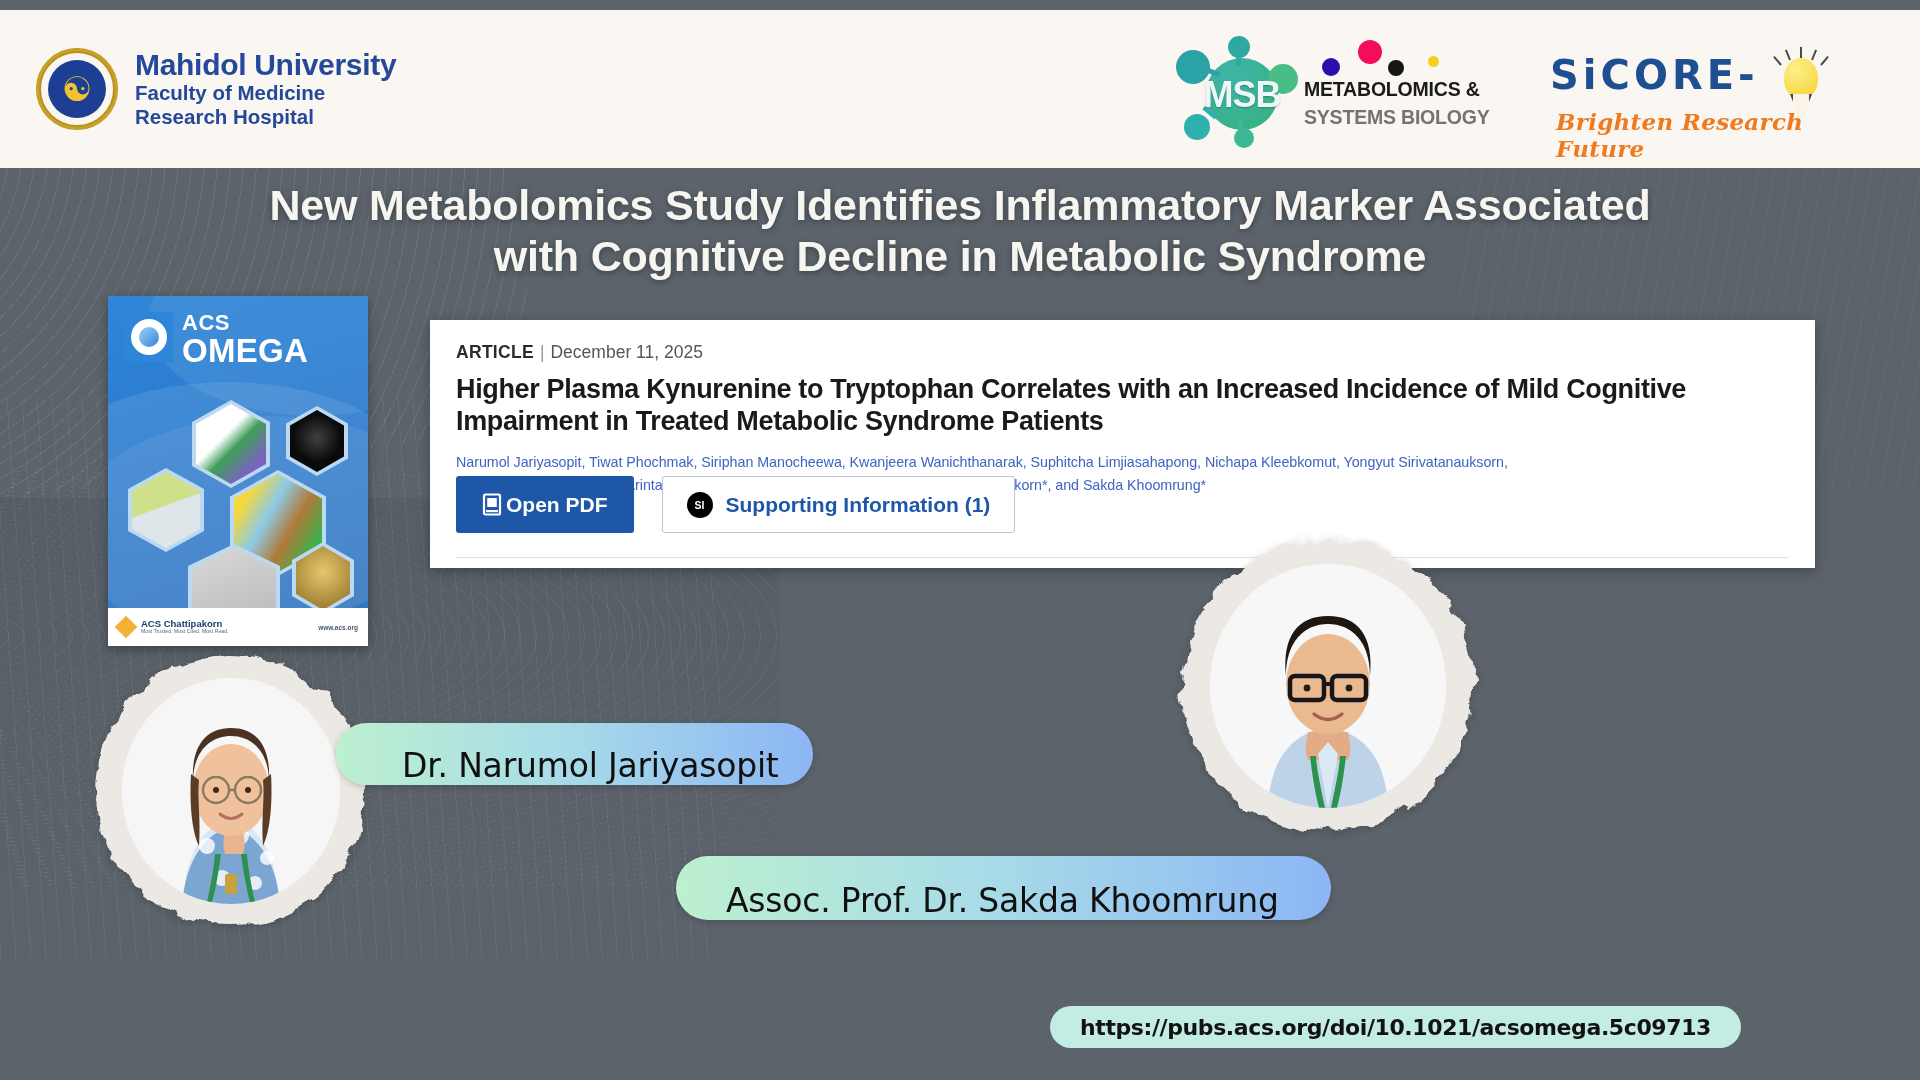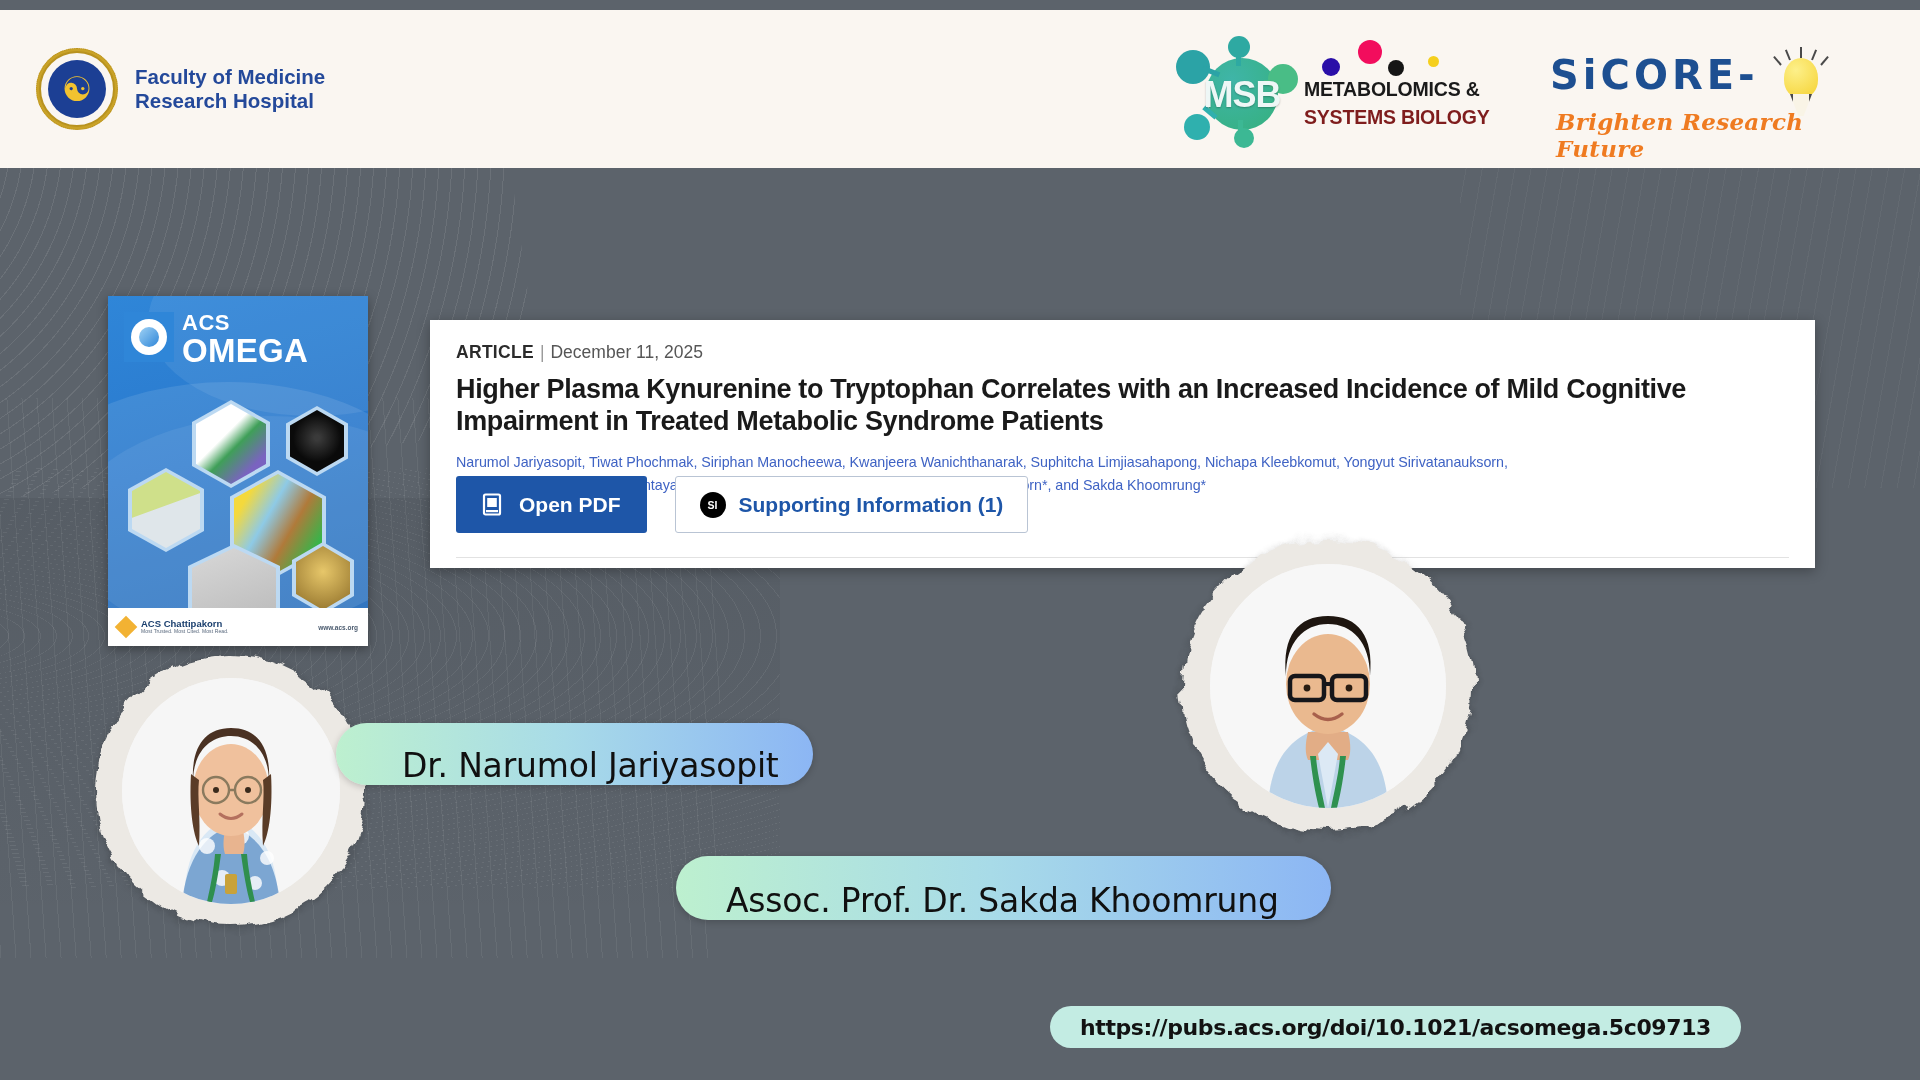"Mahidol University" div { html: none -> <div>Mahidol University</div> }
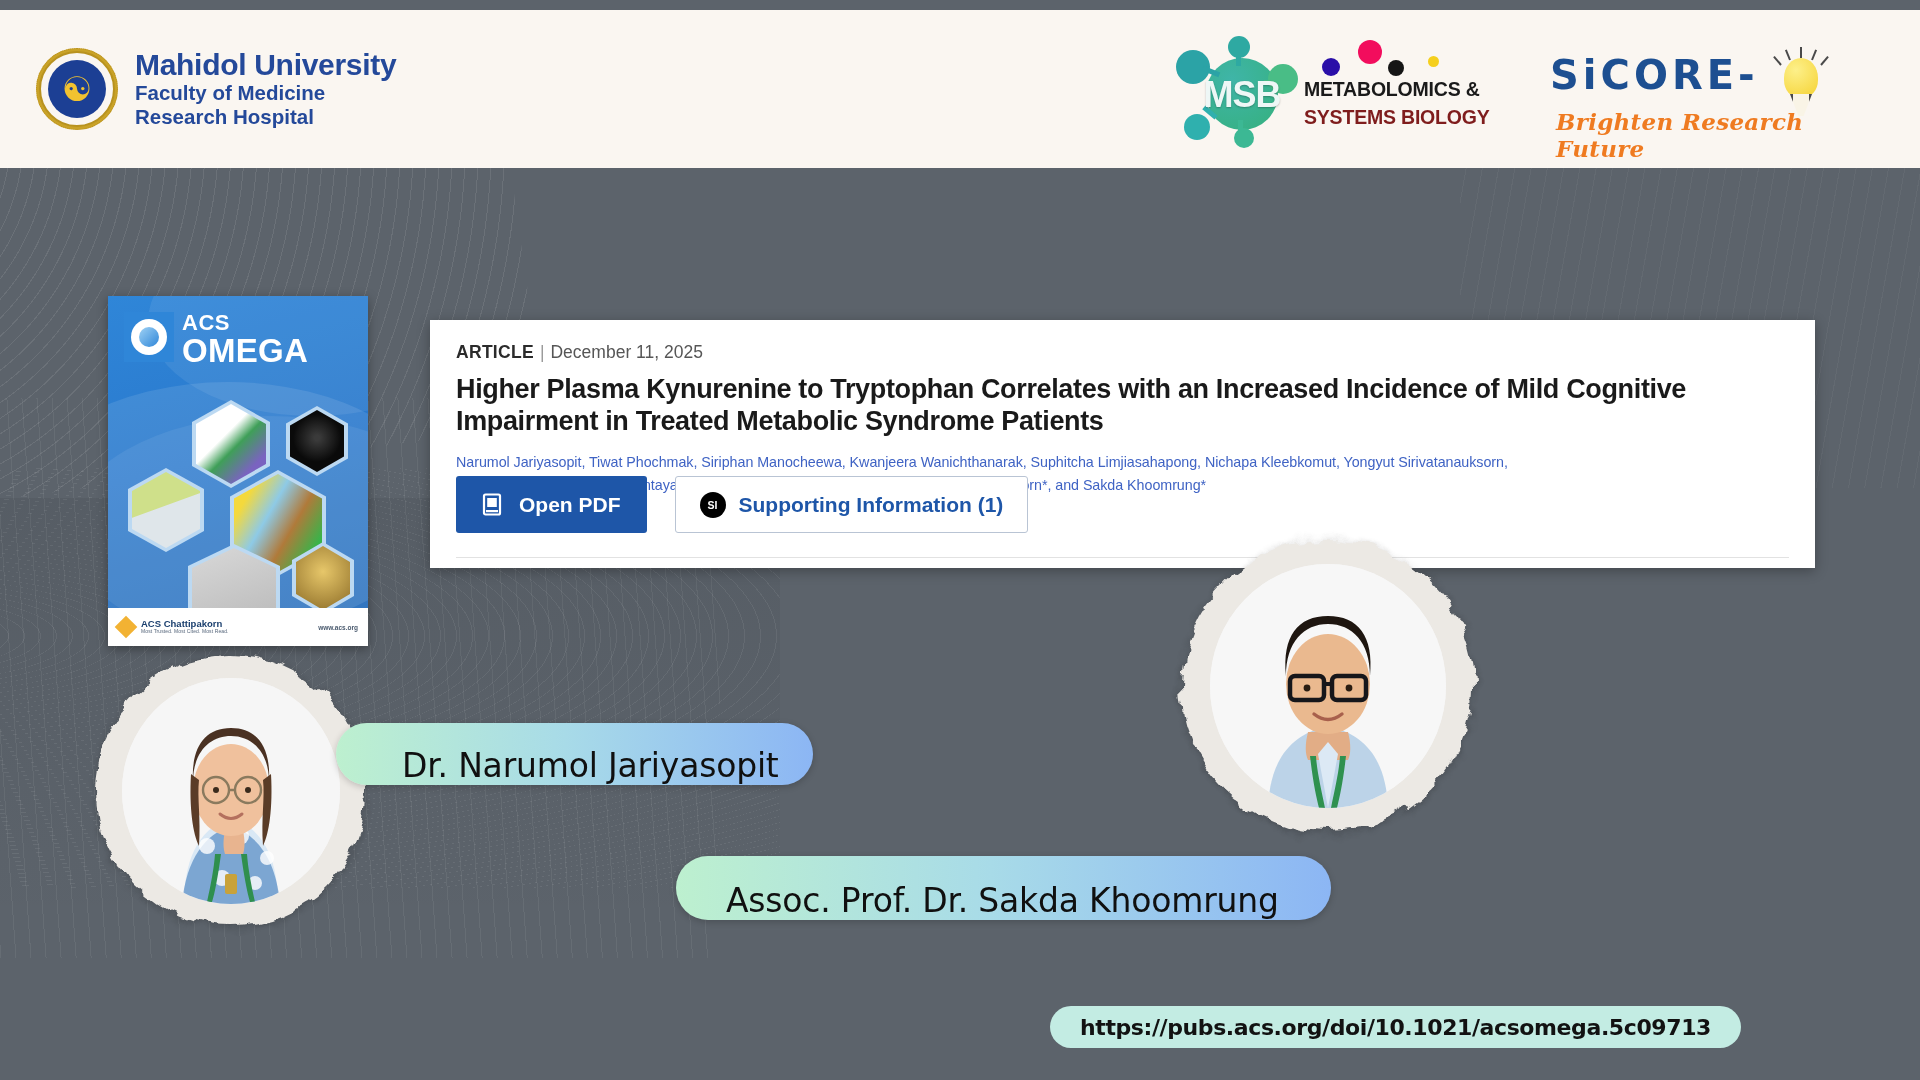"SYSTEMS BIOLOGY" #msb-line2 { color: #7f1d1d -> #737373 }
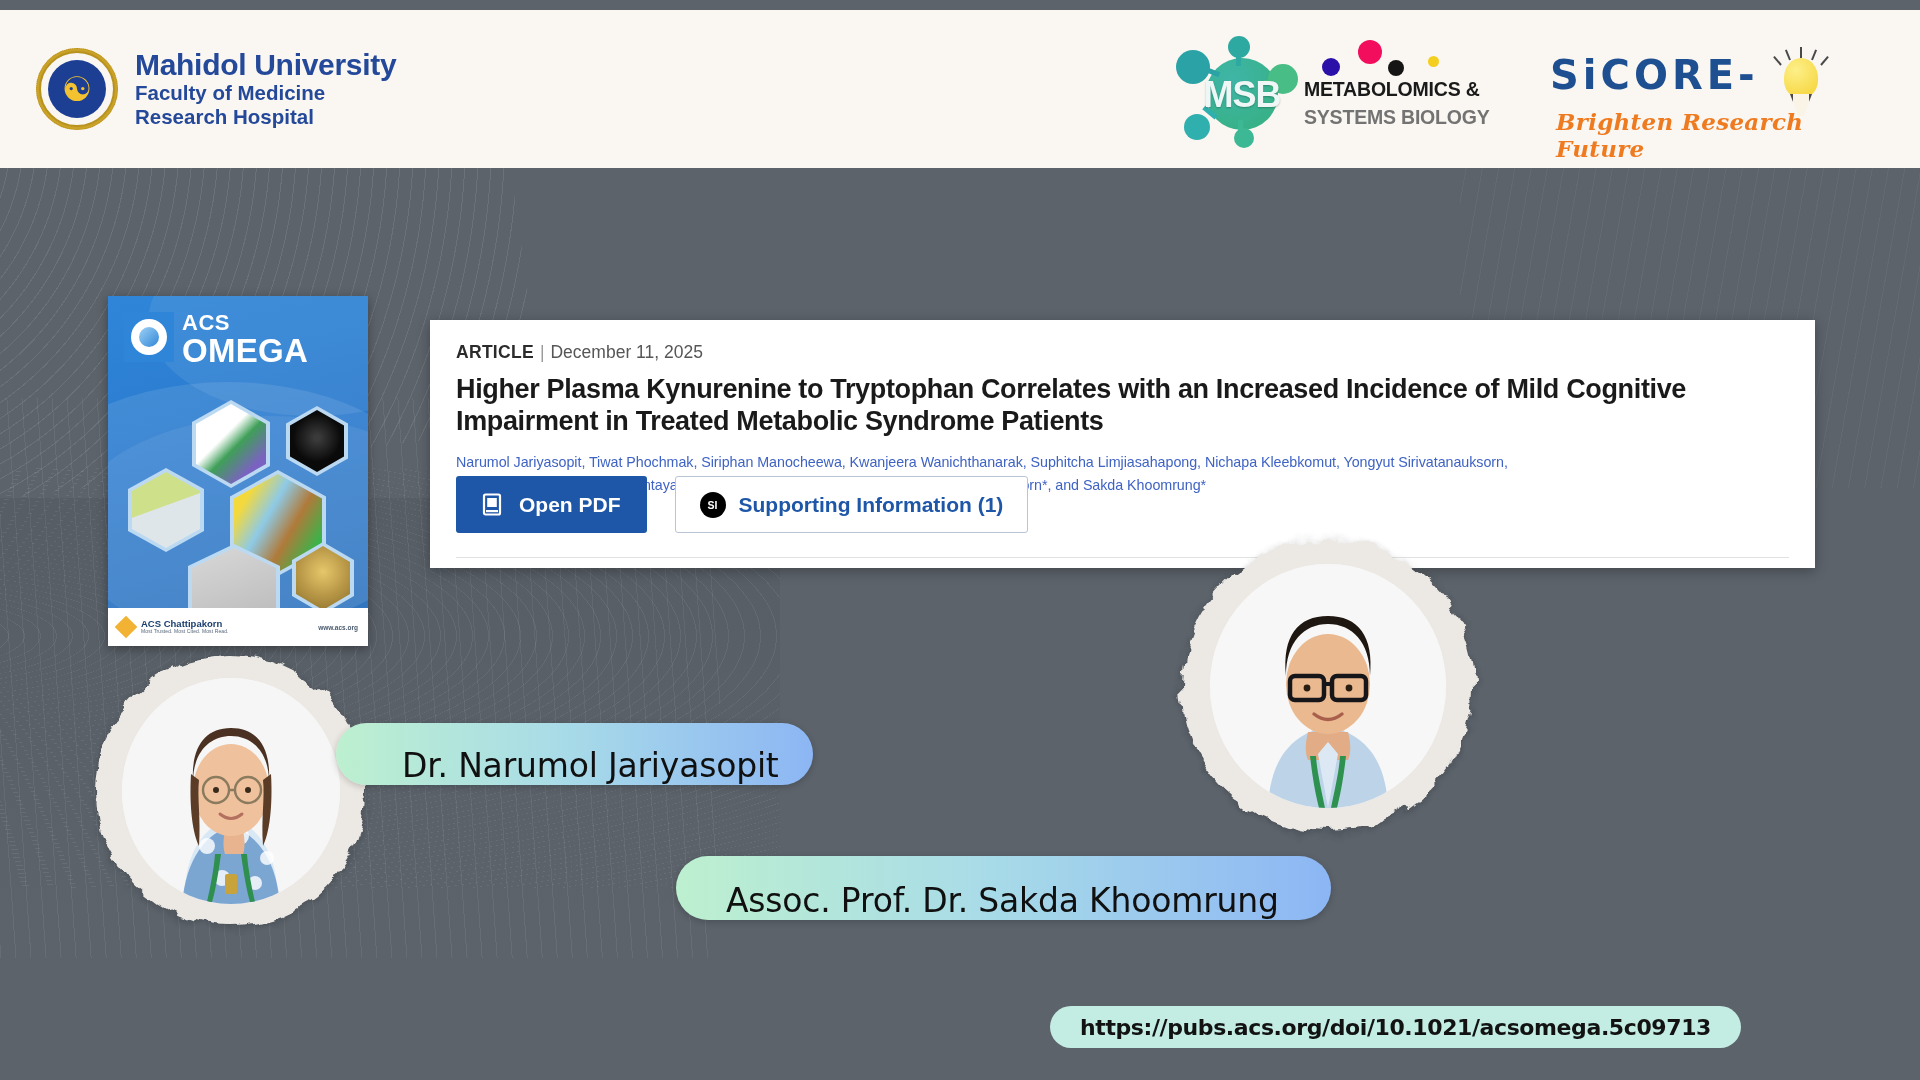"New Metabolomics Study Identifies" div { html: none -> <div> <span>New Metabolomics Study Identifies Inflammatory Marker Associated</span> <span>with Cognitive Decline in Metabolic Syndrome</span> </div> }
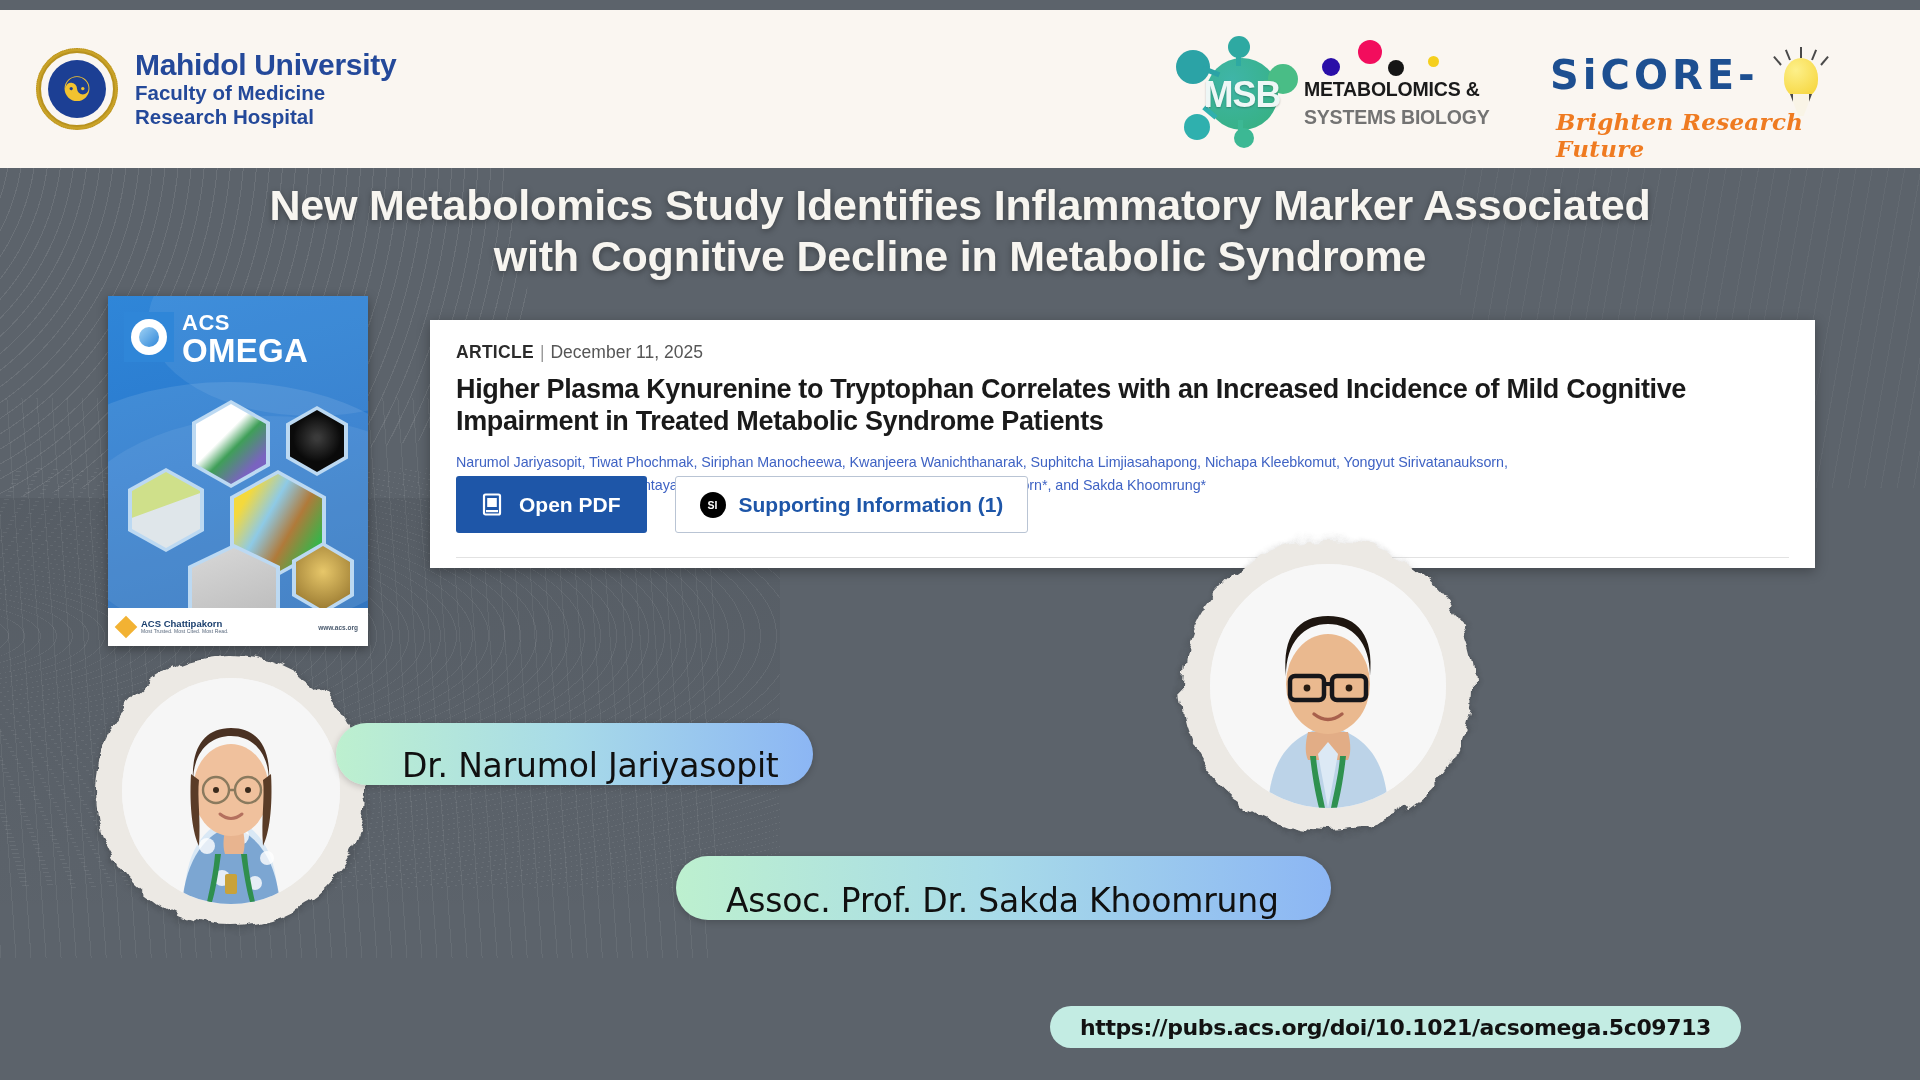"Open PDF" #open-pdf-btn { gap: 15px -> 2px }
